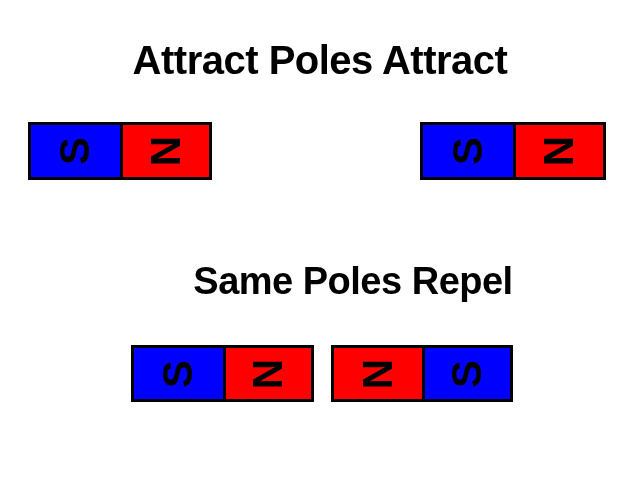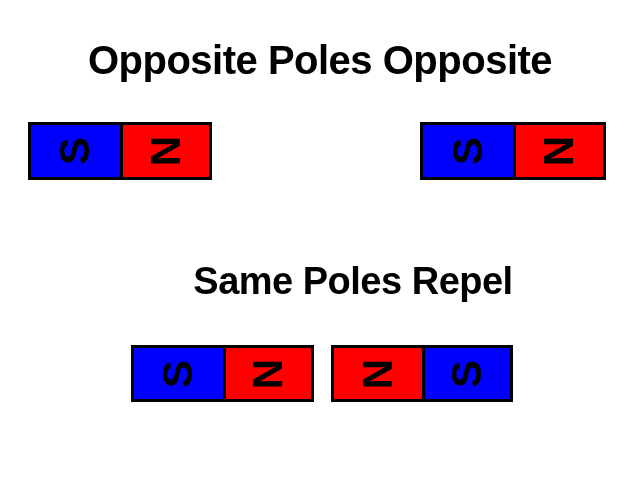"Opposite Poles Opposite" div.heading { text: Opposite Poles Opposite -> Attract Poles Attract }
